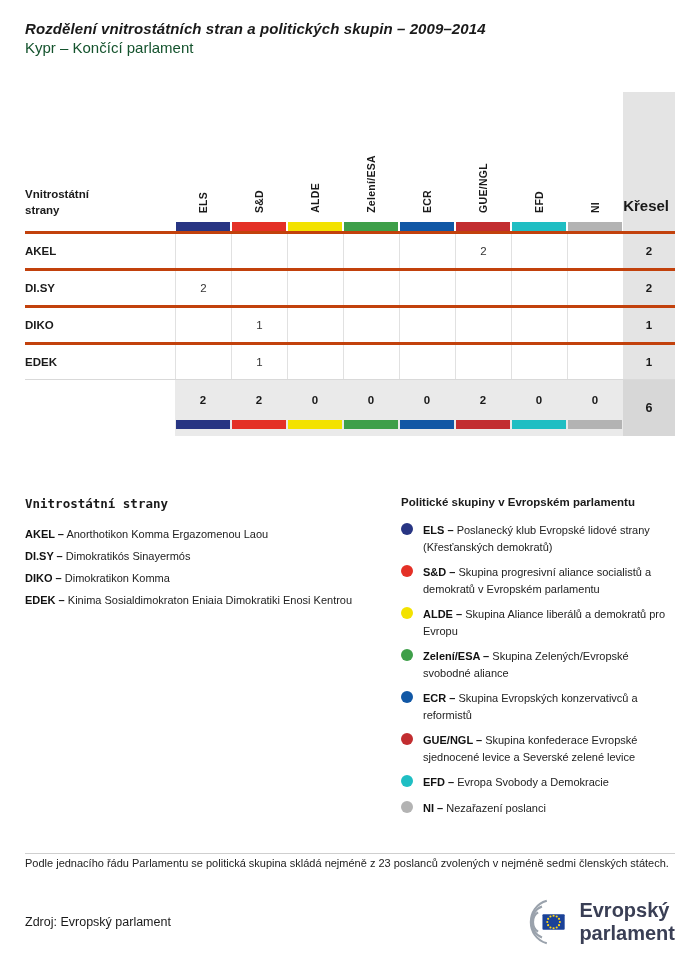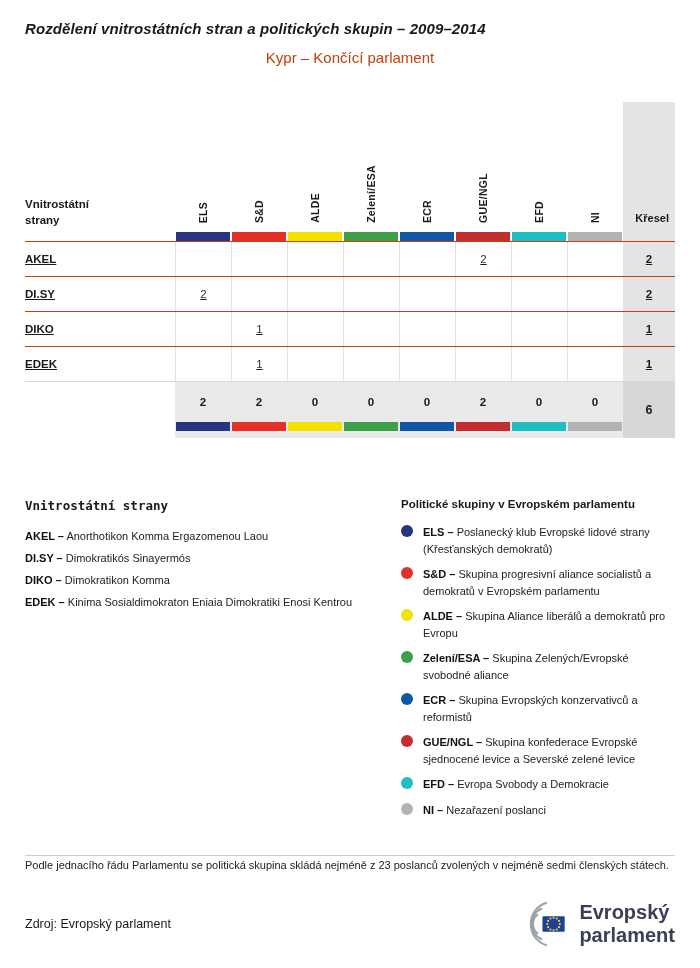"Kypr – Končící parlament" .subtitle { color: #c2410c -> #14532d; margin-top: 12px -> 2px; text-align: center -> none }
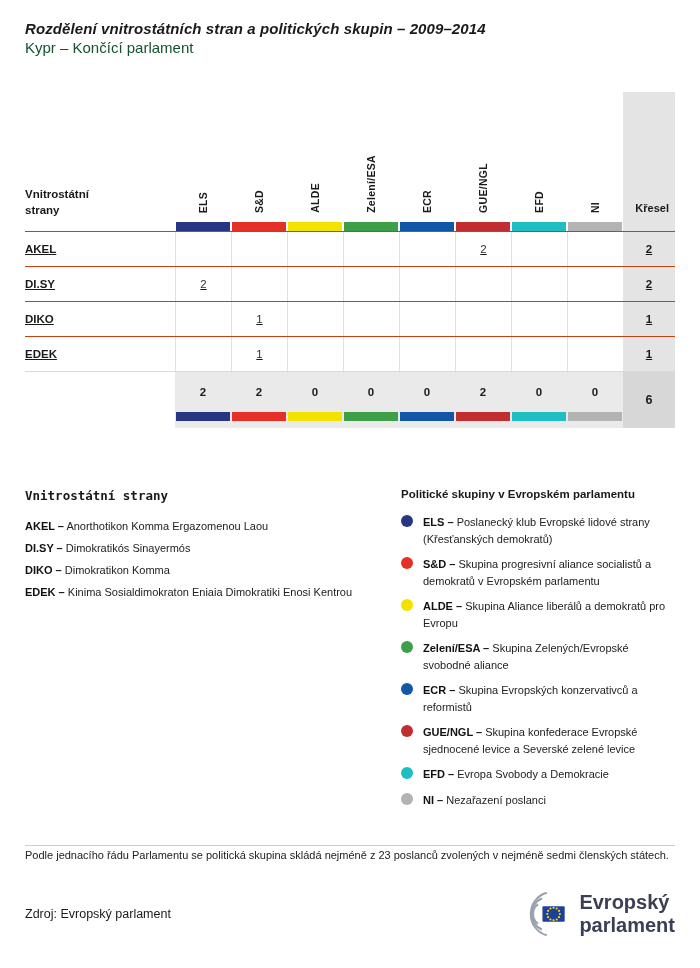"Křesel" .cell-seatlabel { font-size: 11px -> 15px }
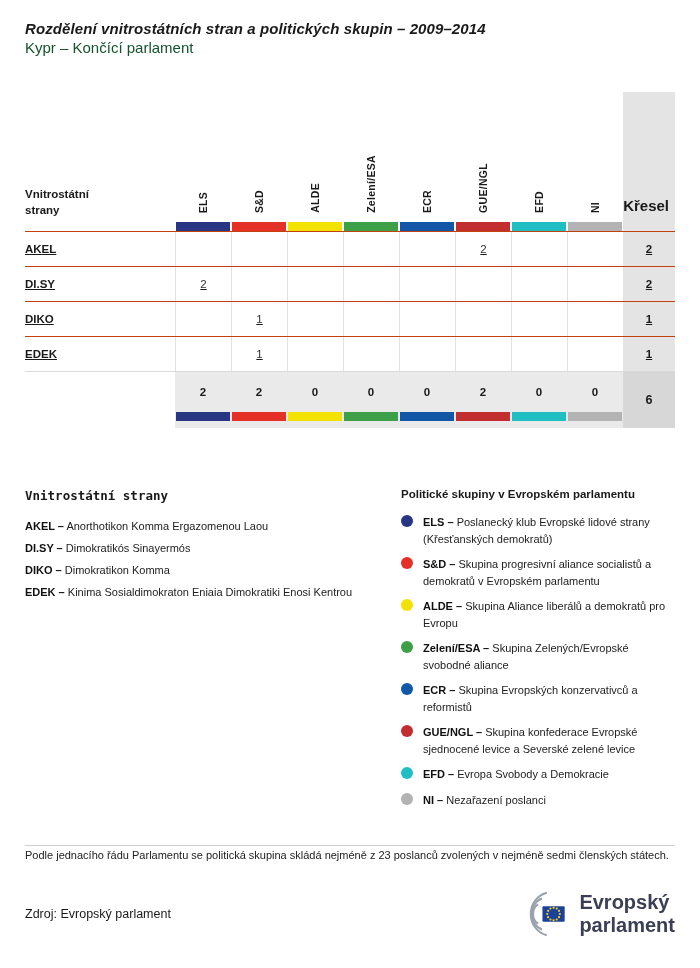"AKEL" .row-data { border-top: 1px solid #c2410c -> 3px solid #c2410c; text-decoration: underline -> none }
